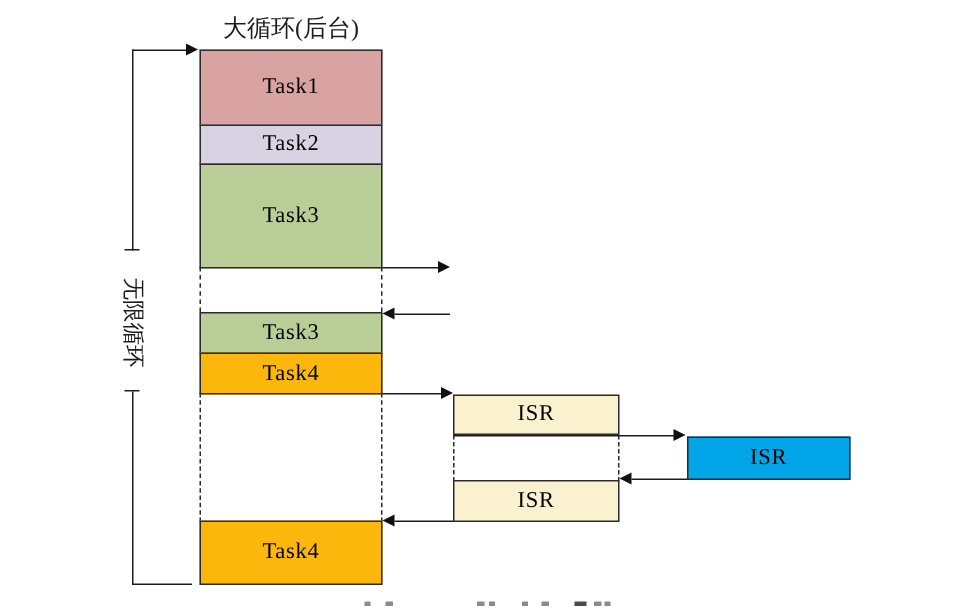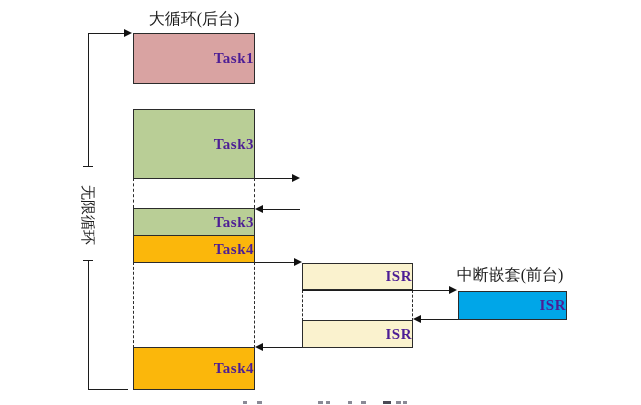"Task1" .box { color: #4c1d95 -> #000000; font-weight: bold -> none; justify-content: flex-end -> center }
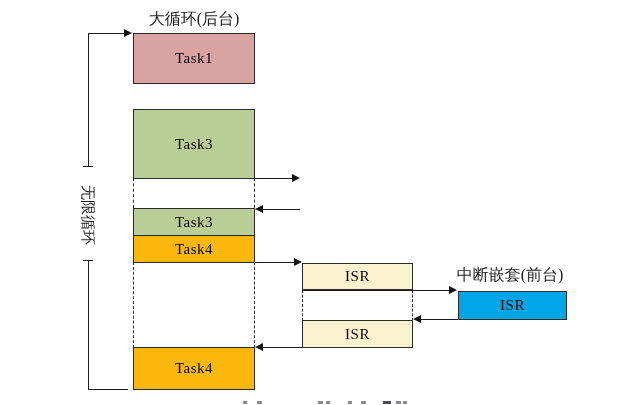"Task2" div.box { html: none -> <div> <span>Task2</span> </div> }
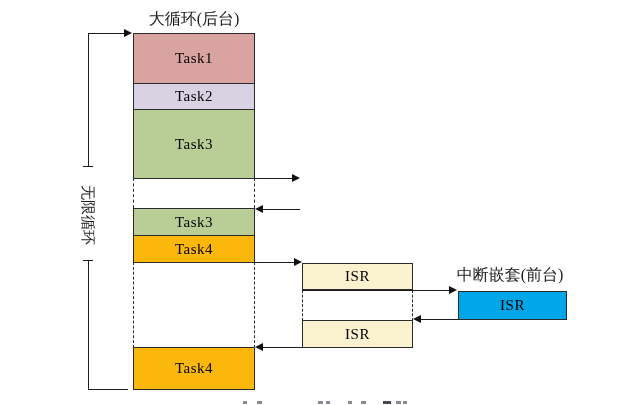"中断嵌套(前台)" div.title { html: <div>中断嵌套(前台)</div> -> none }
